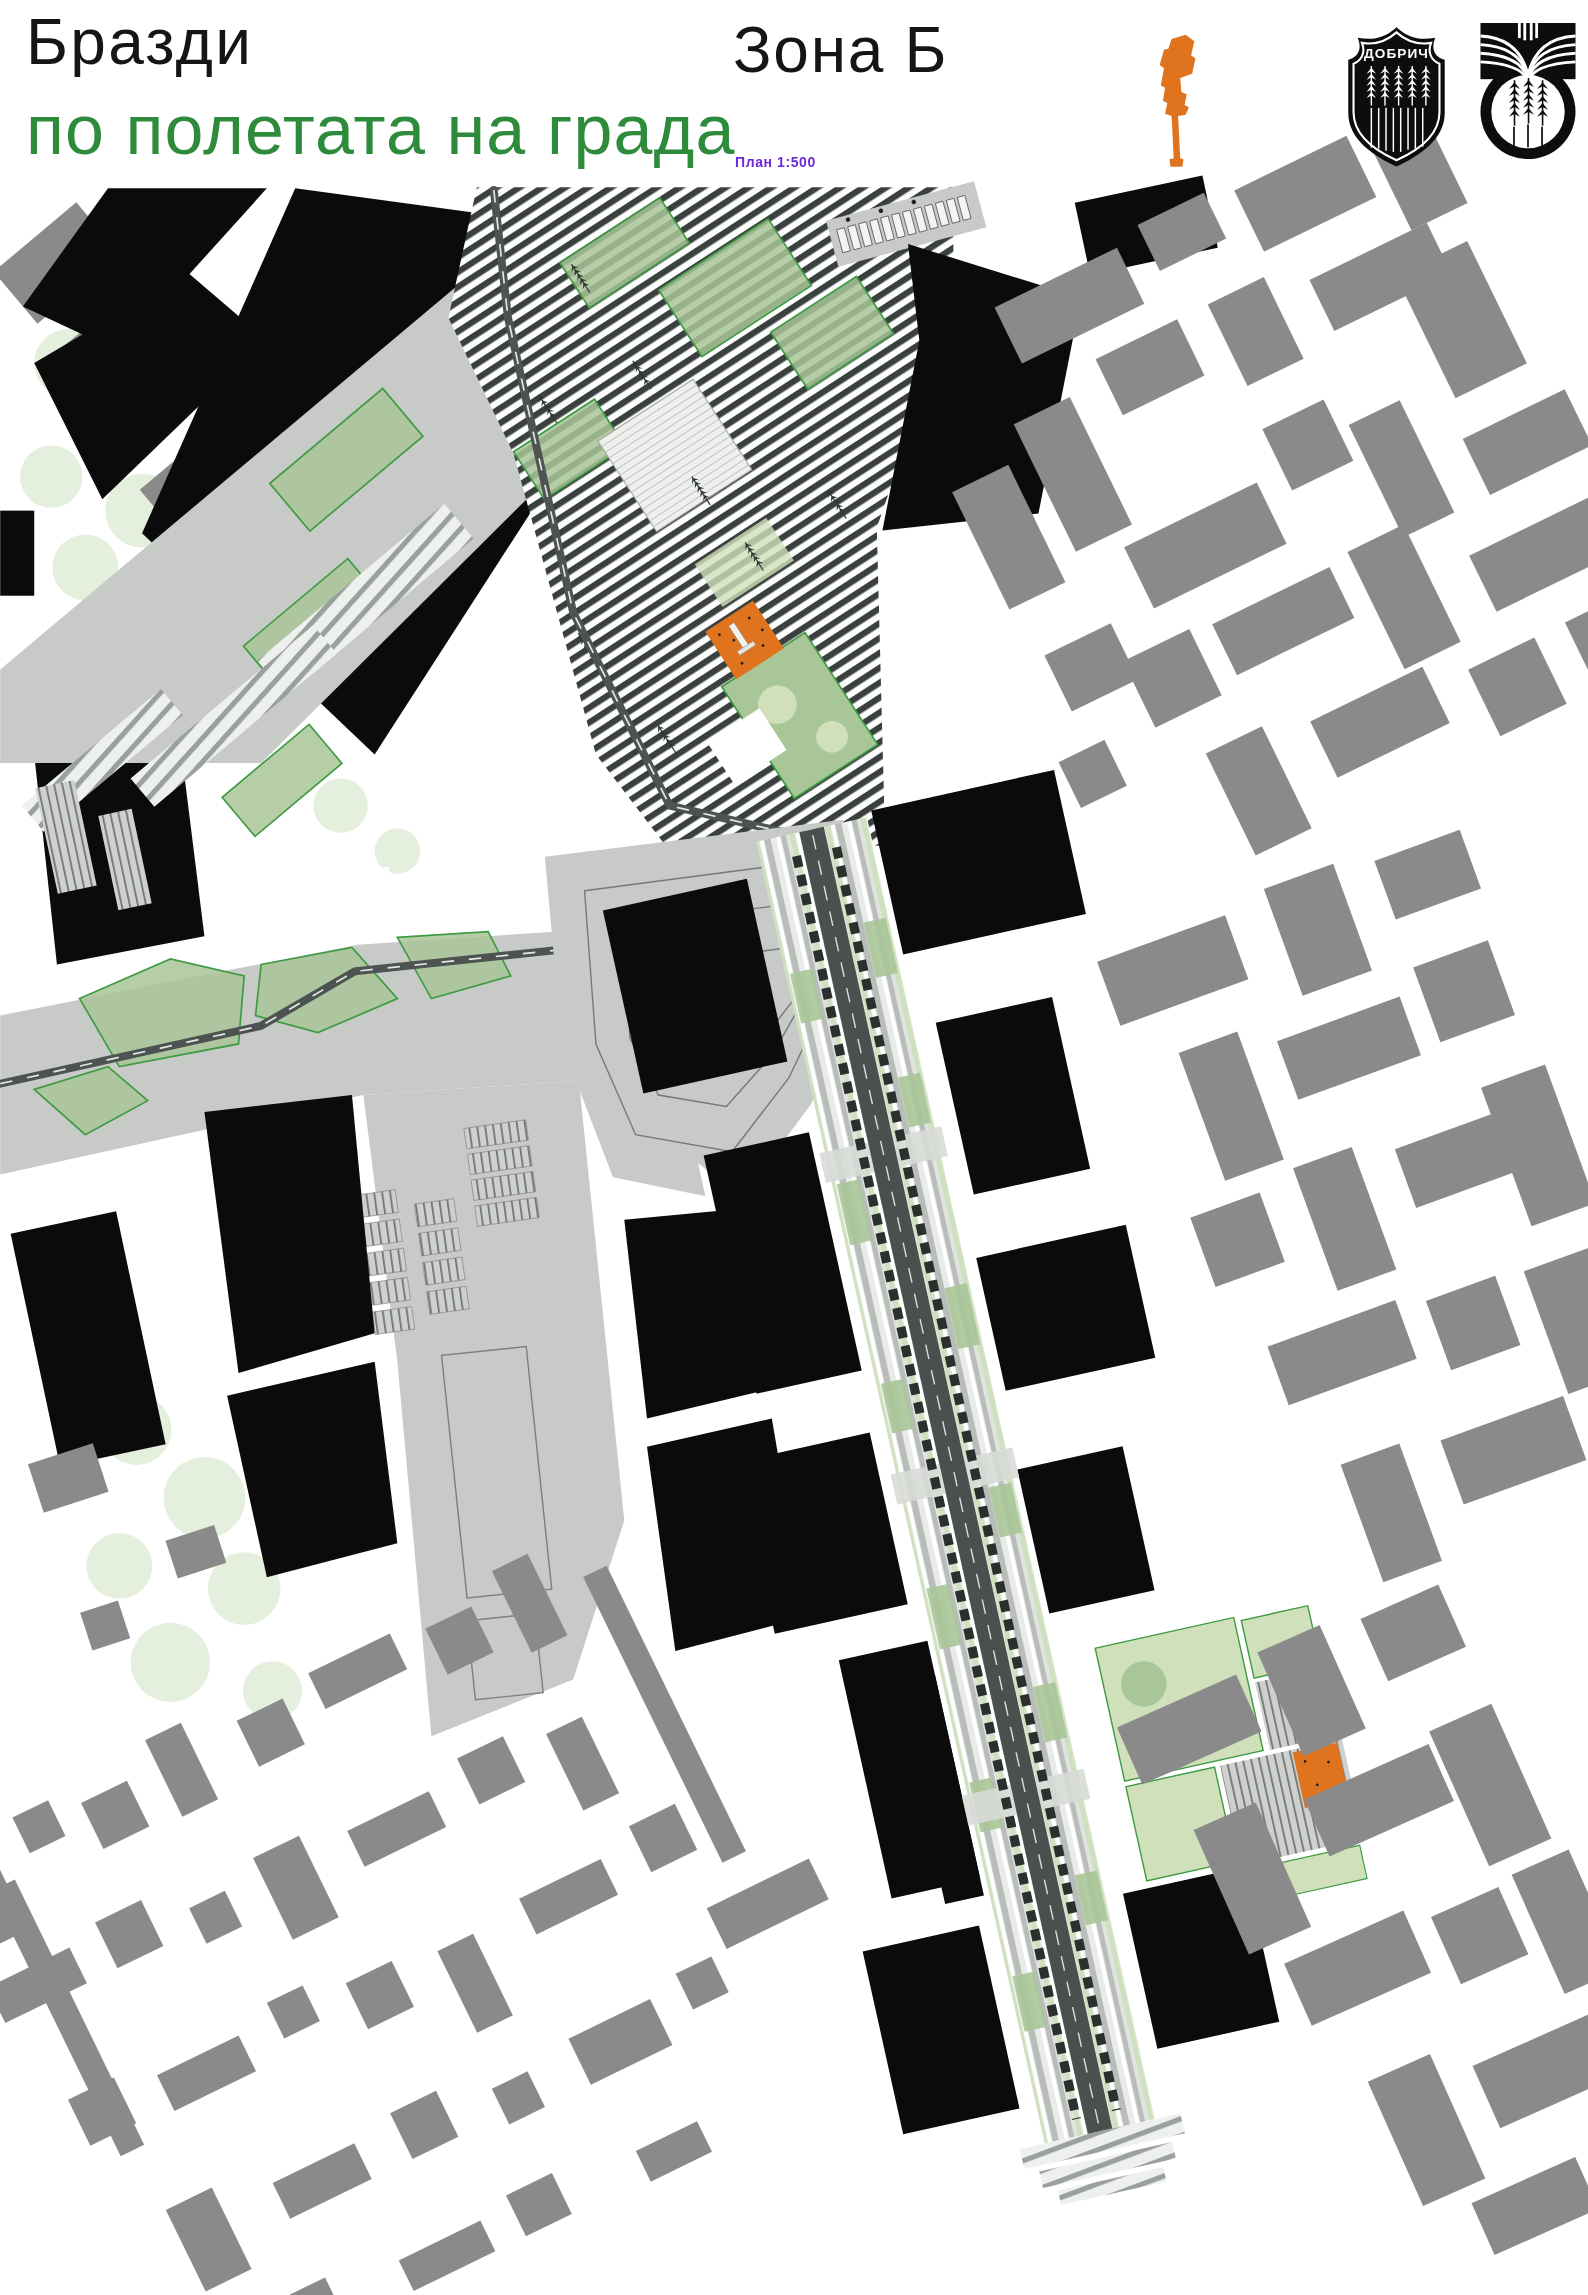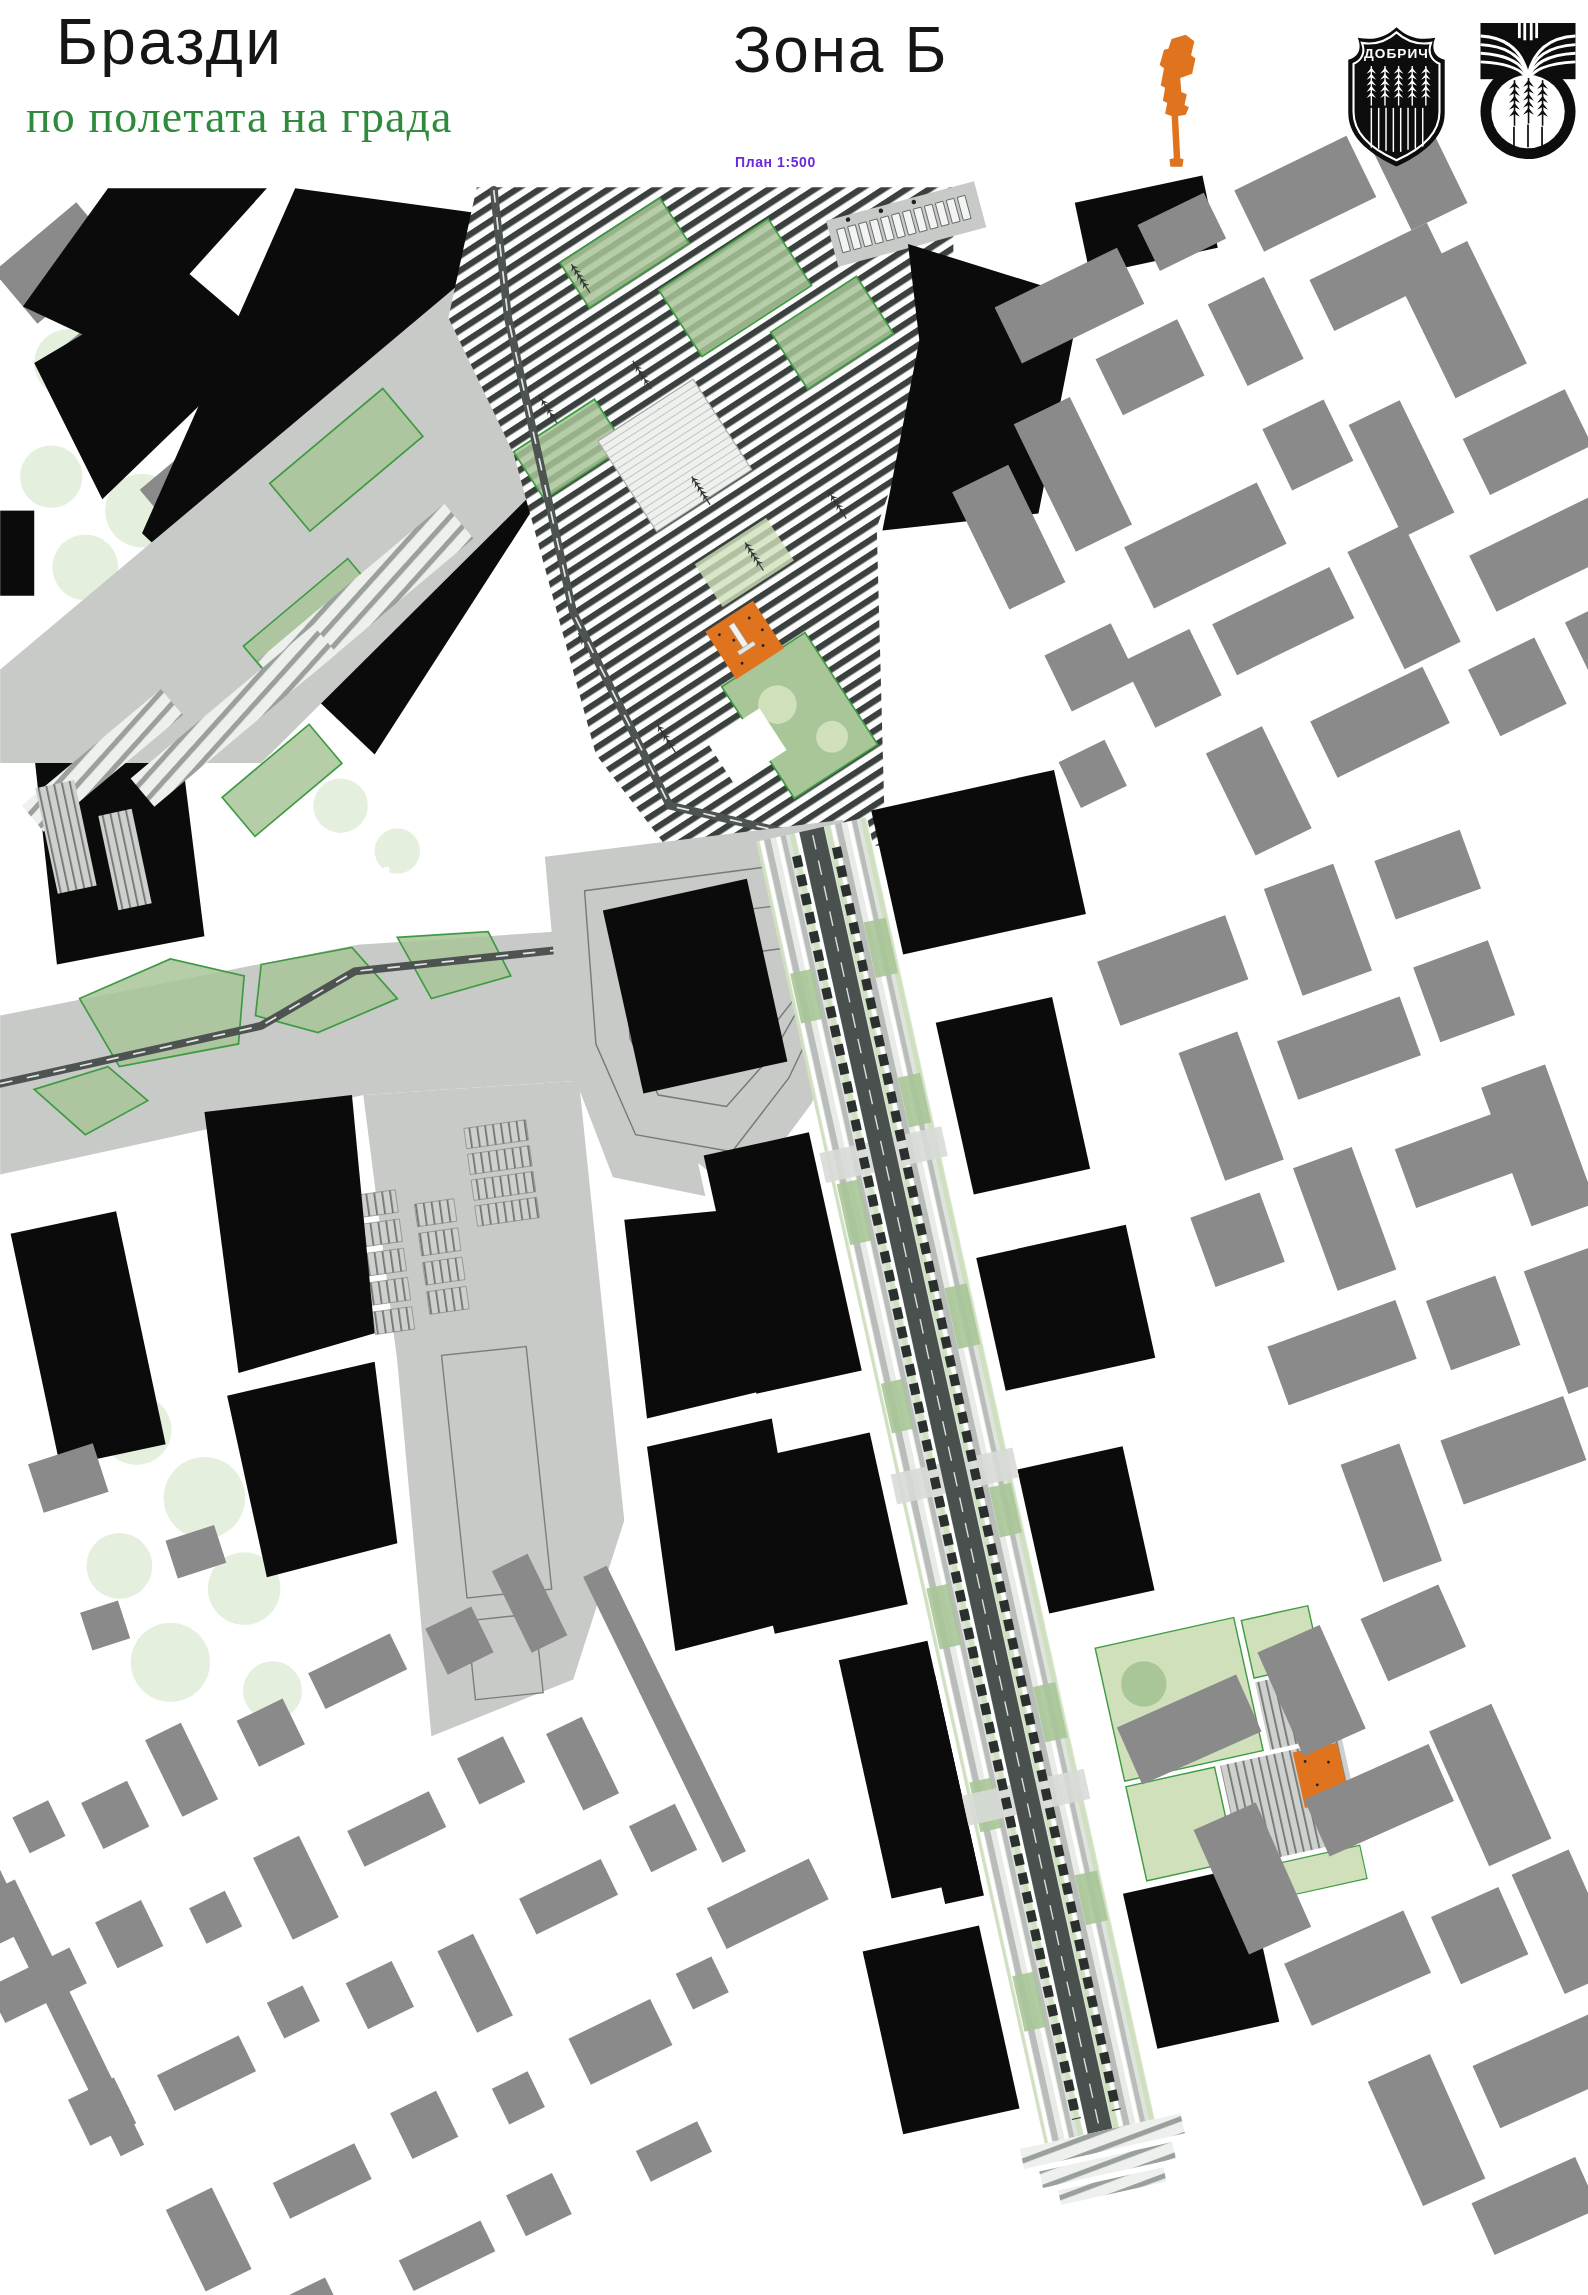"Бразди" .hdr-line1 { margin-left: 30px -> none }
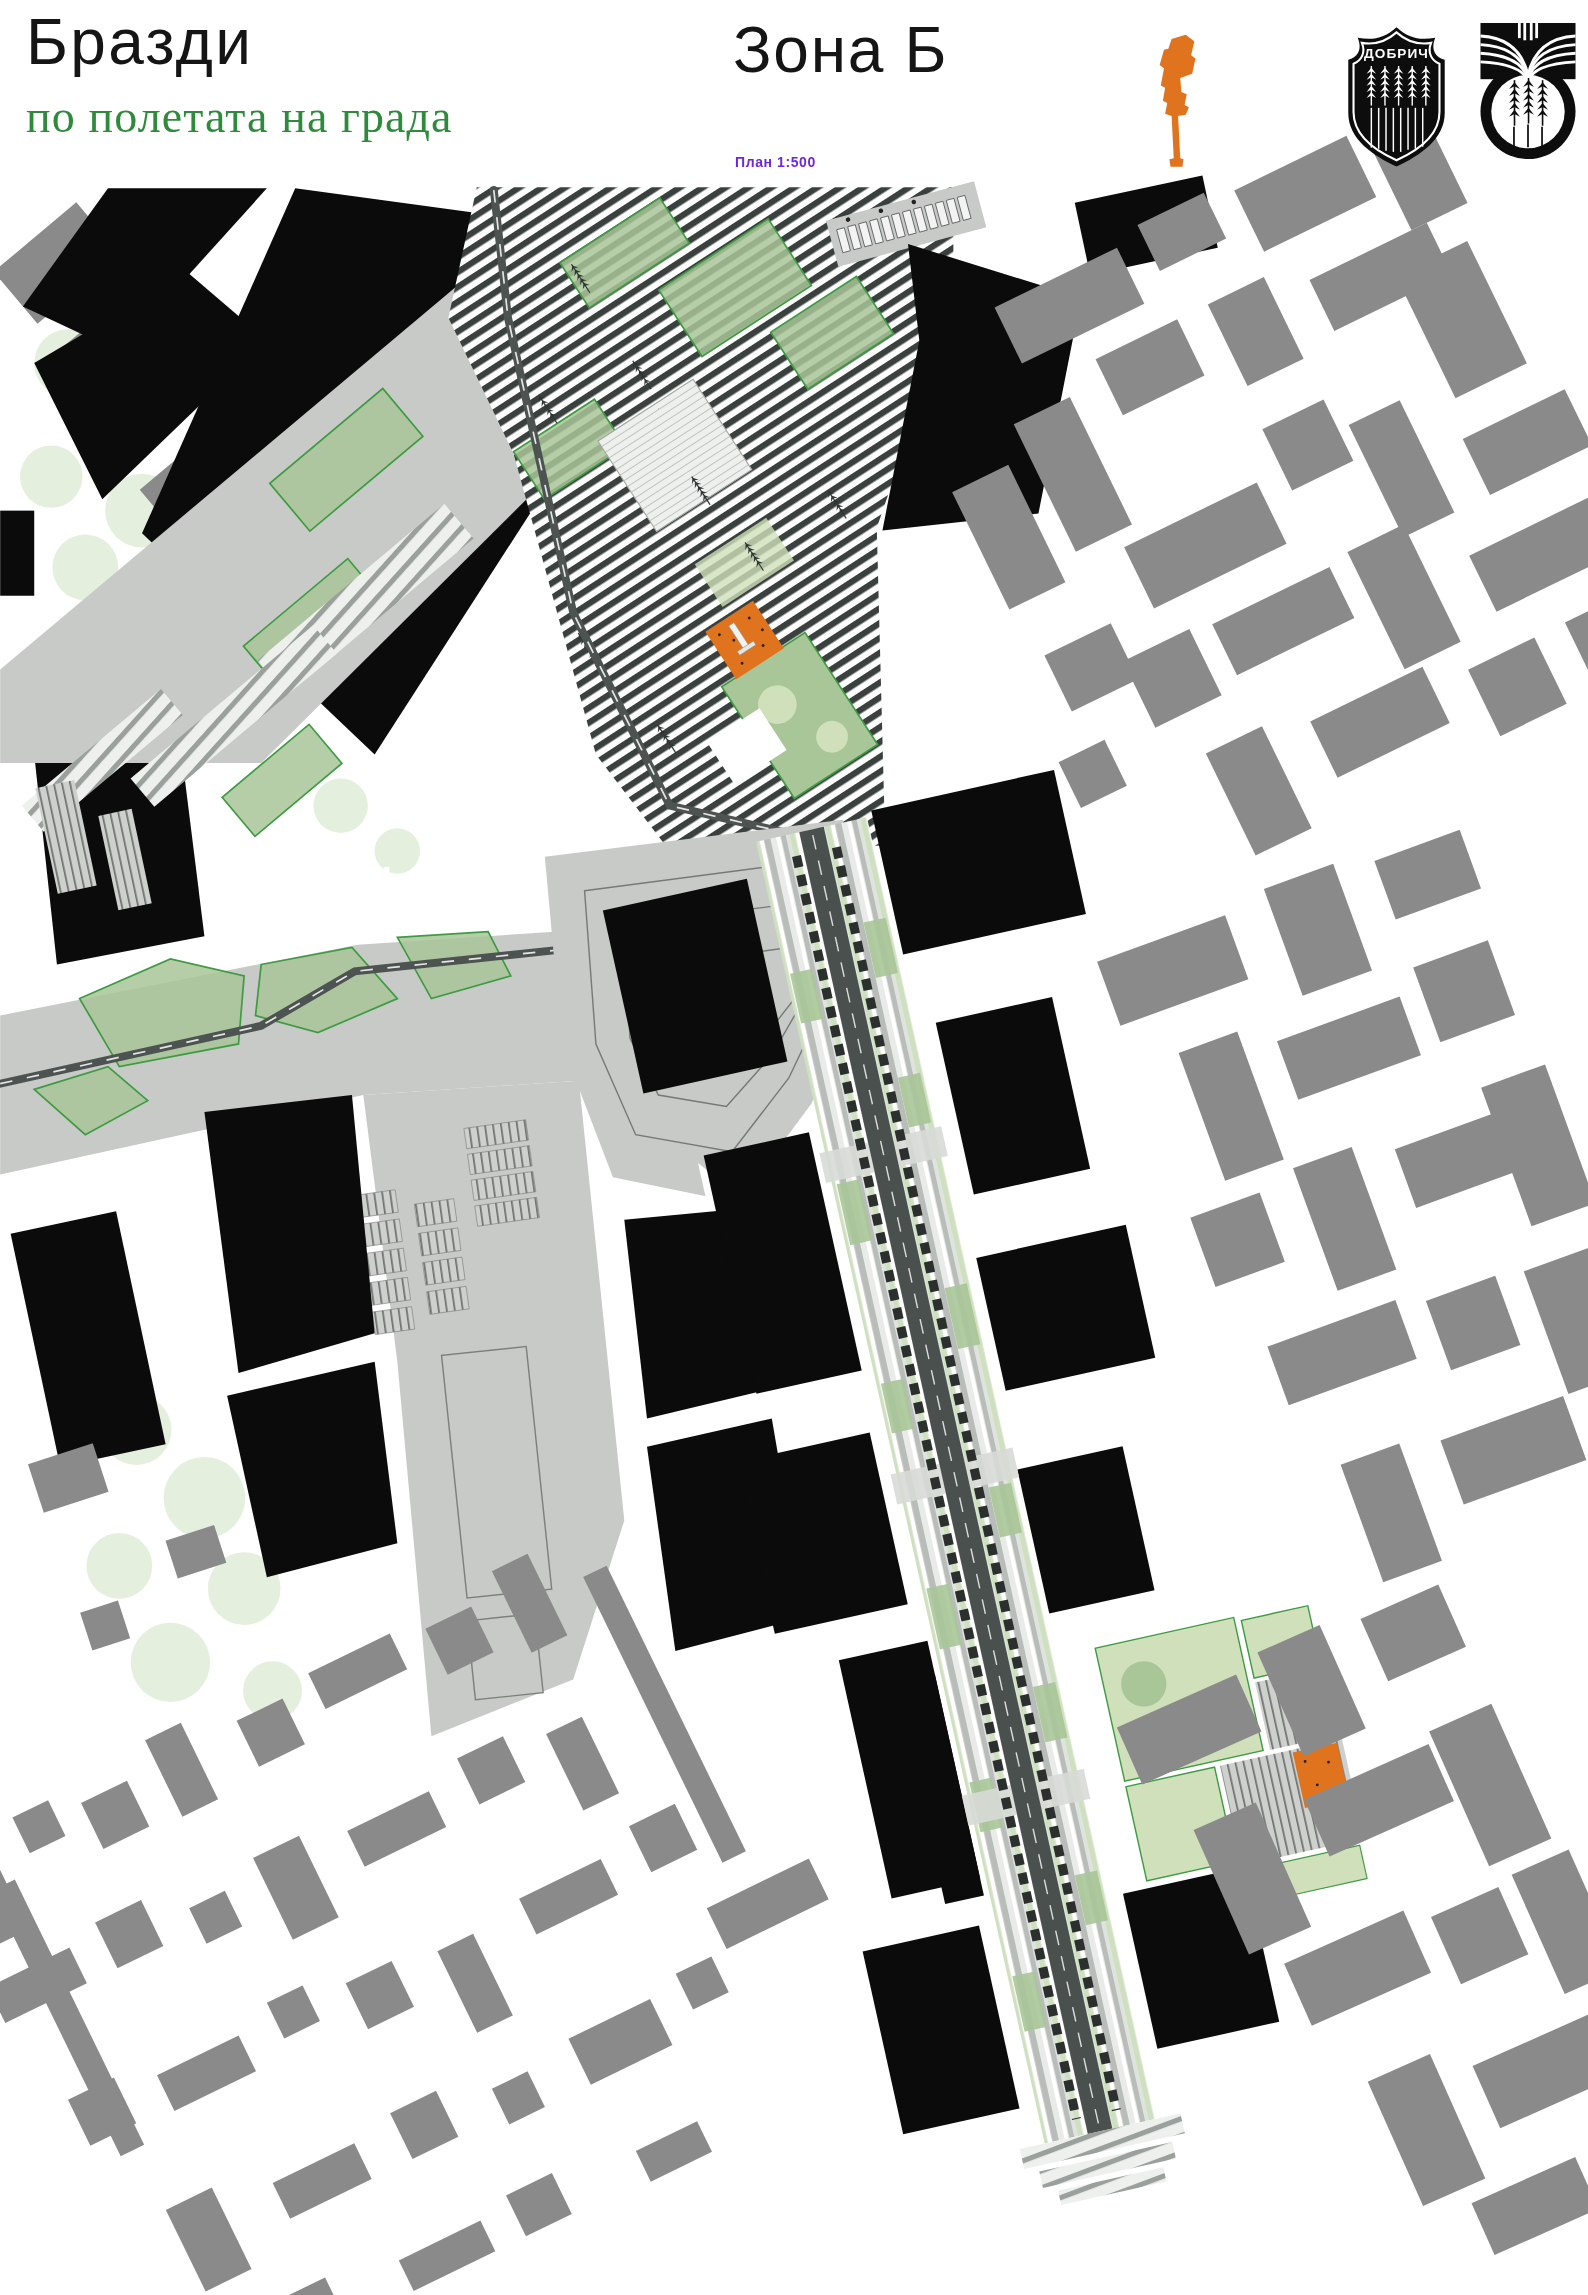"по полетата на града" .hdr-line2 { font-family: Liberation Serif, serif -> none; font-size: 46px -> 70px }
